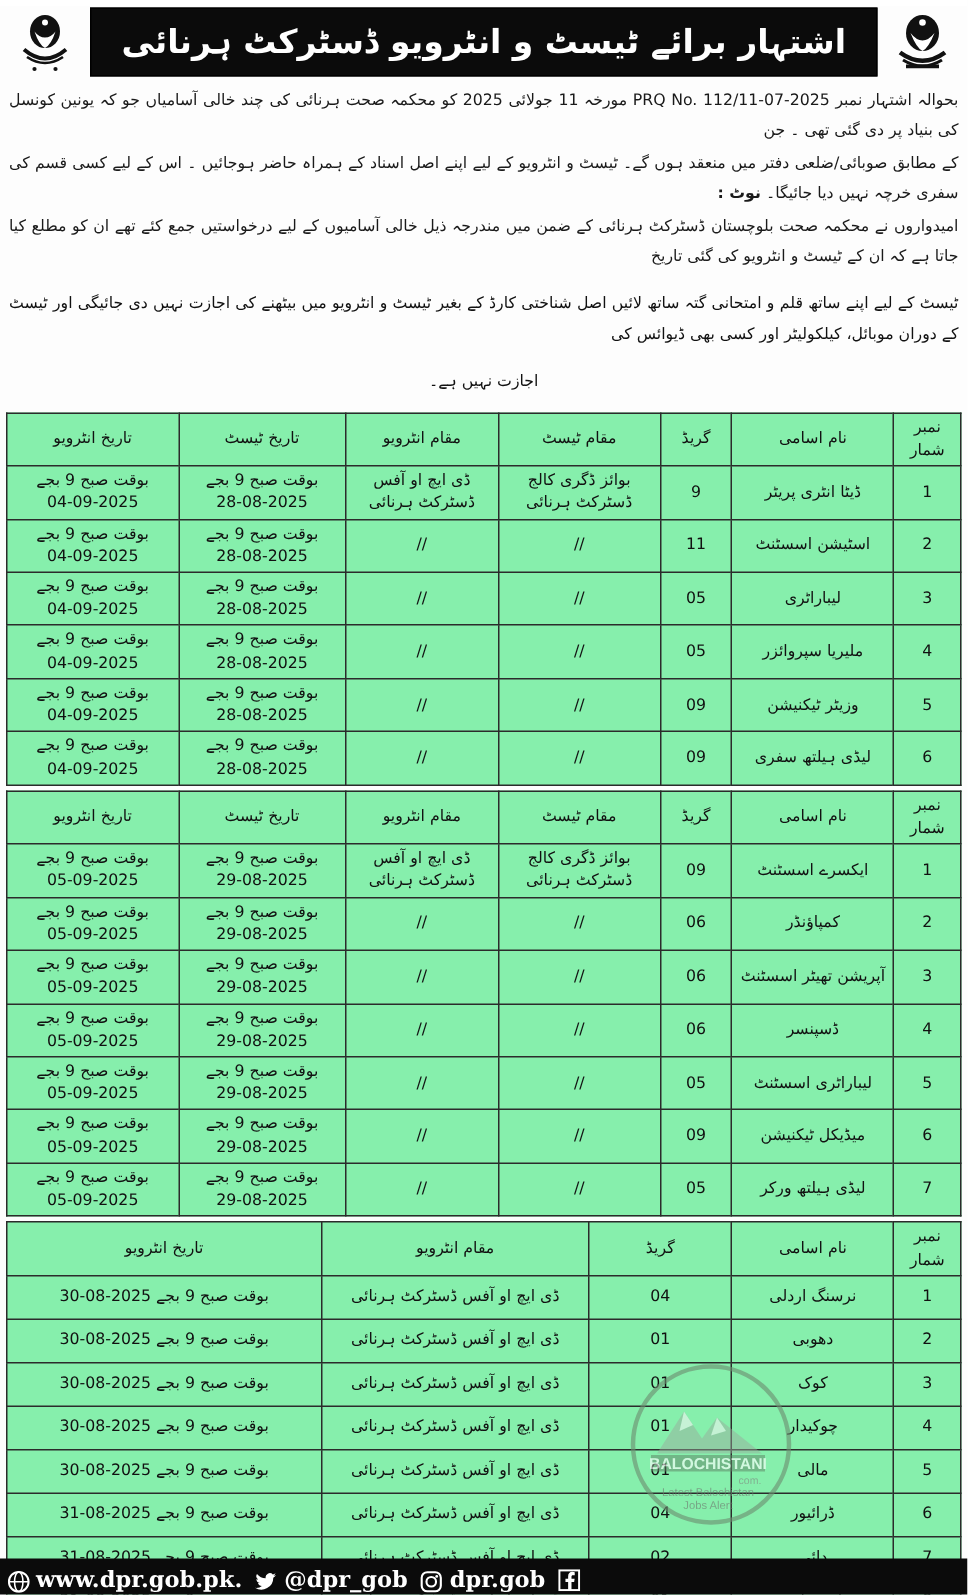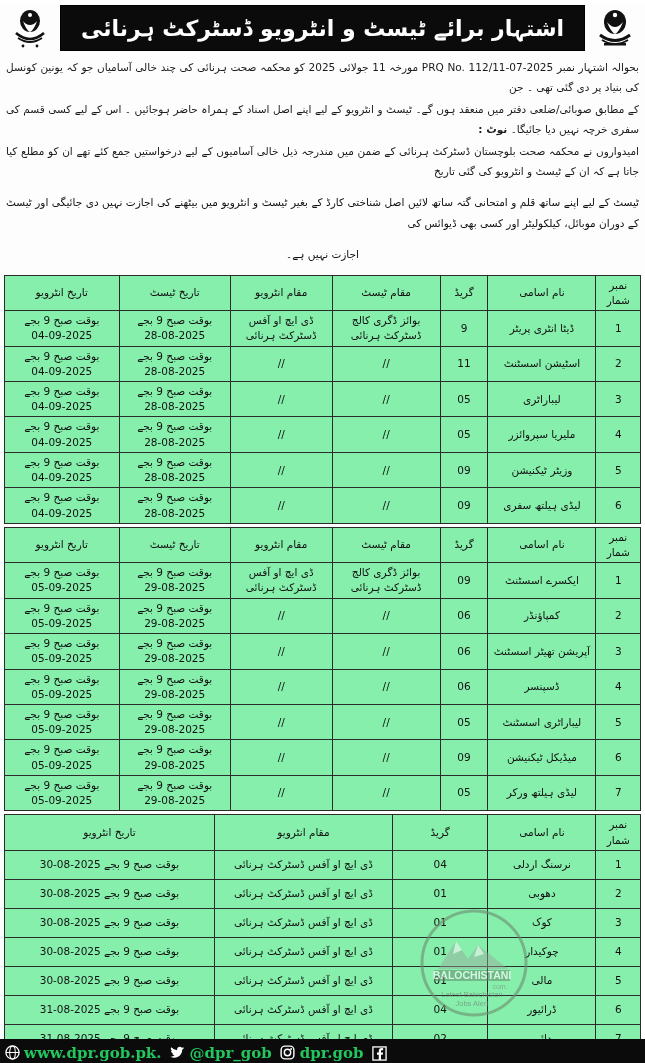"www.dpr.gob.pk." .social-bar .item { align-items: flex-start -> flex-end; color: #22c55e -> #ffffff }
